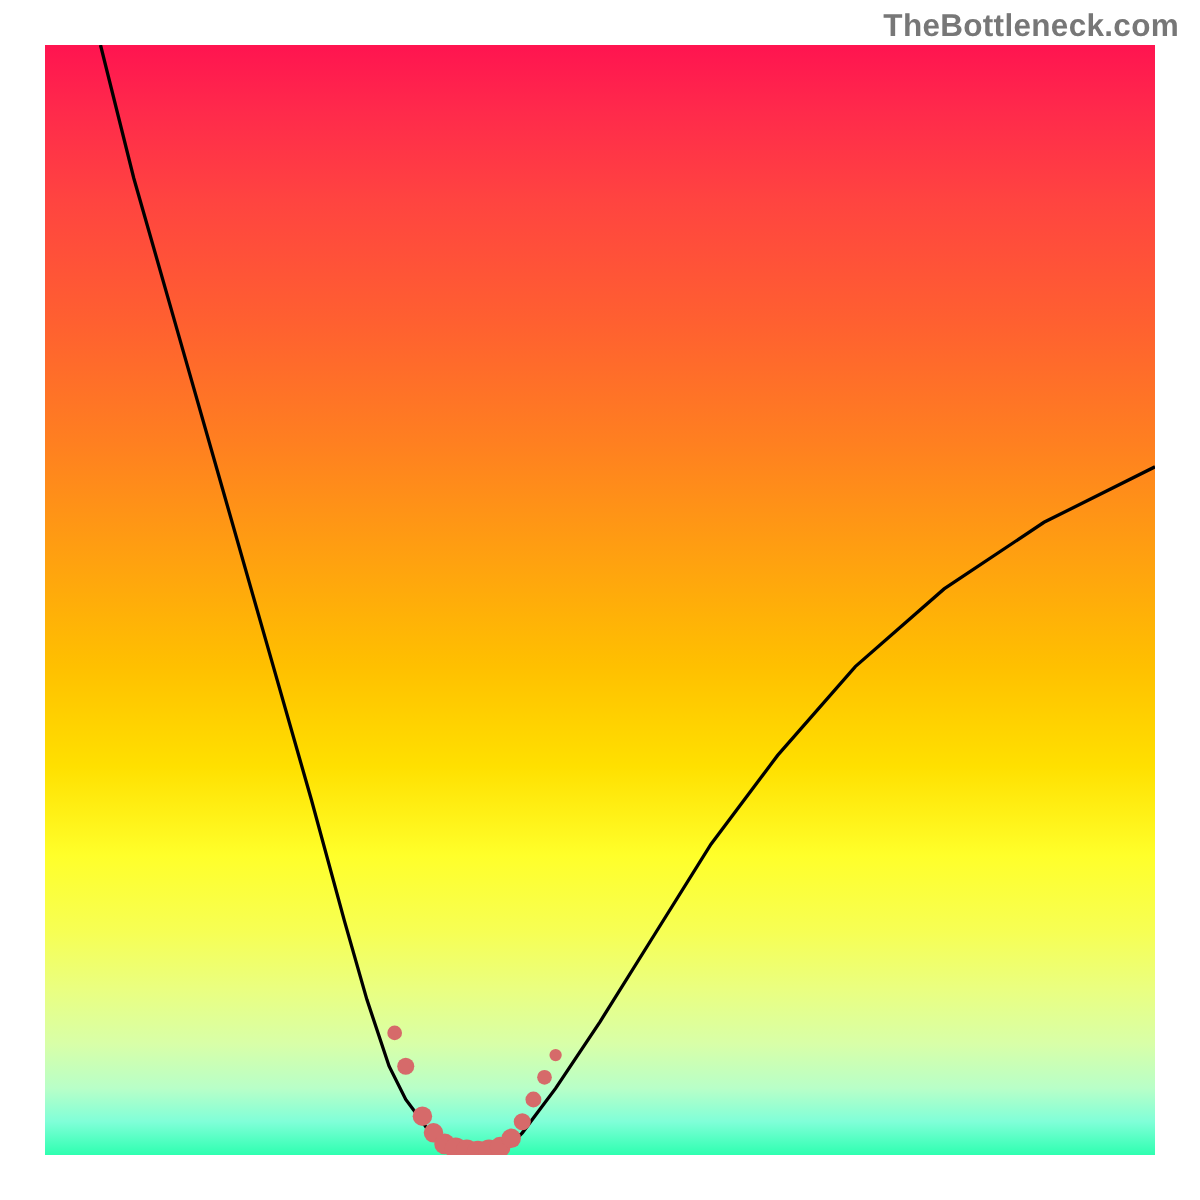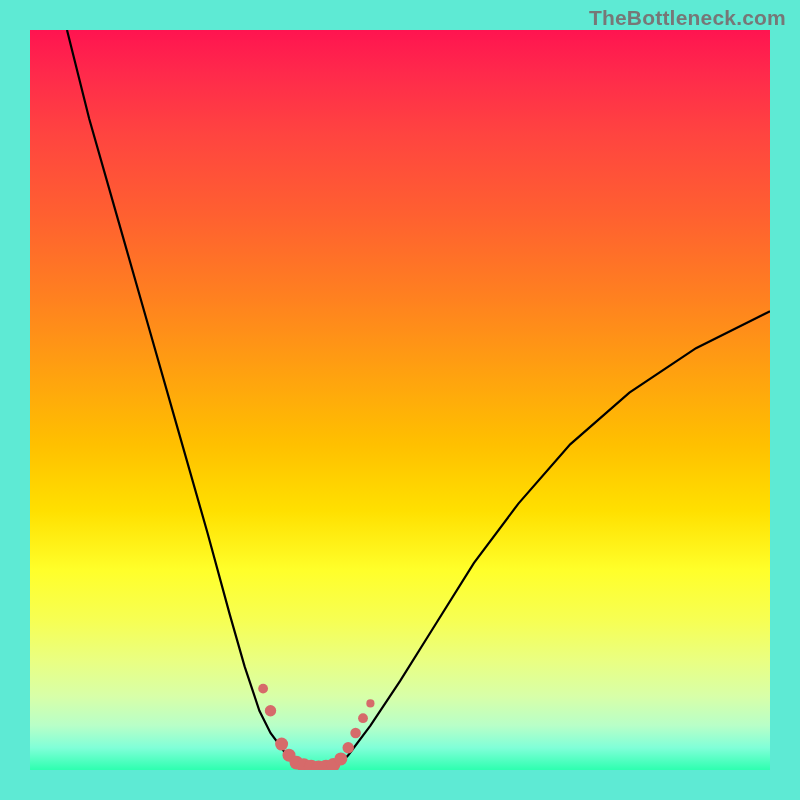"TheBottleneck.com" .frame { background: #5eead4 -> #ffffff }
